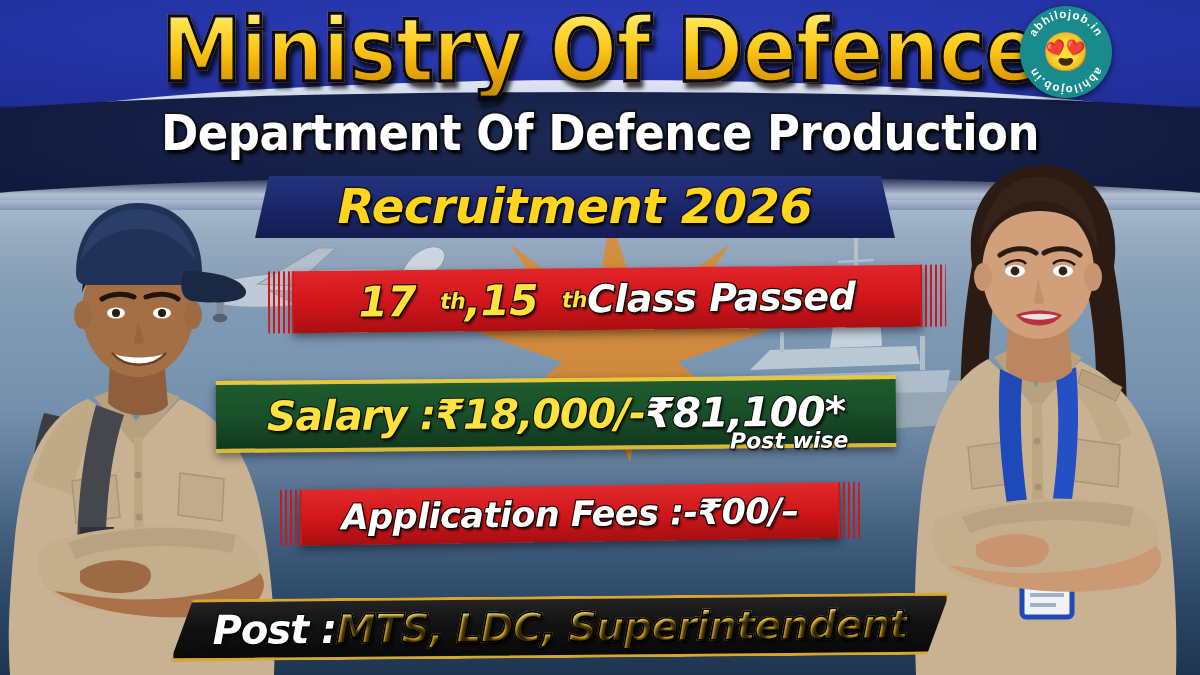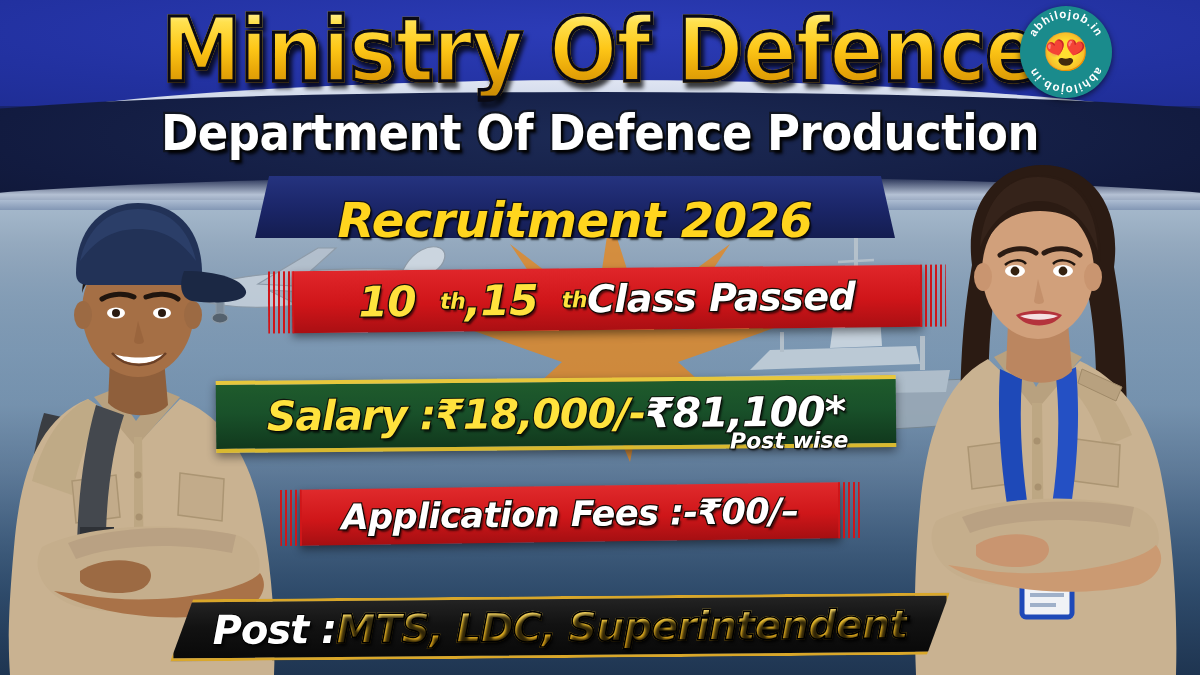"Recruitment 2026" .rec-text { top: 192px -> 178px }
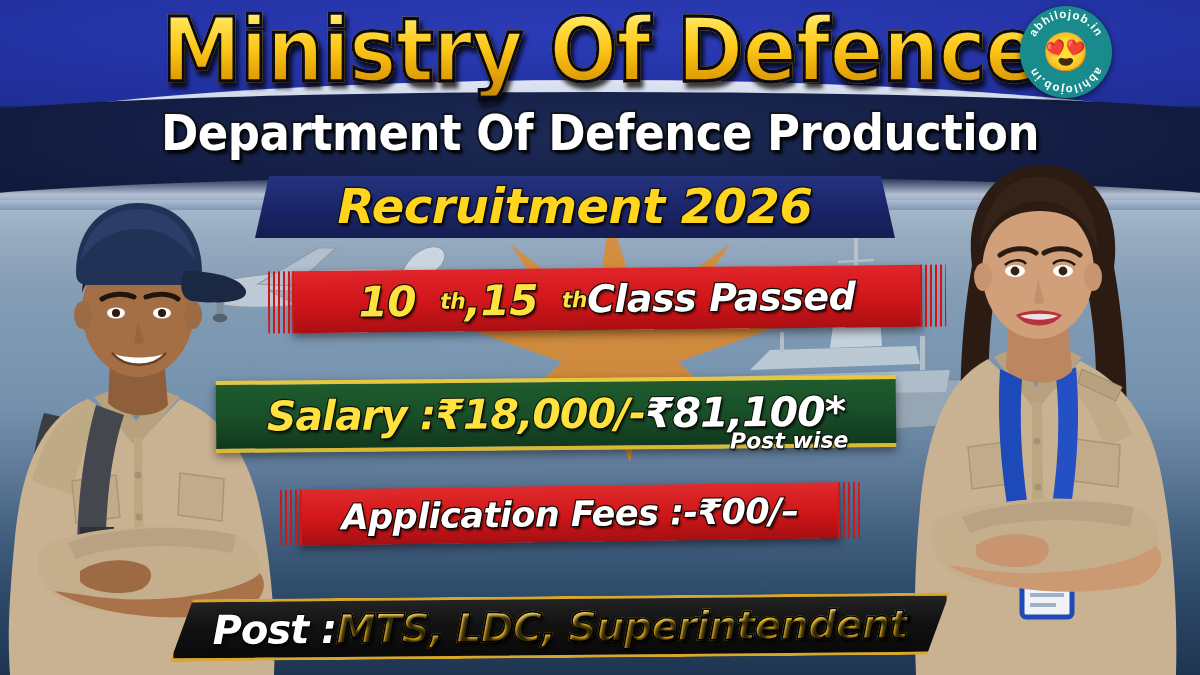"10" span.hl { text: 10 -> 17 }
